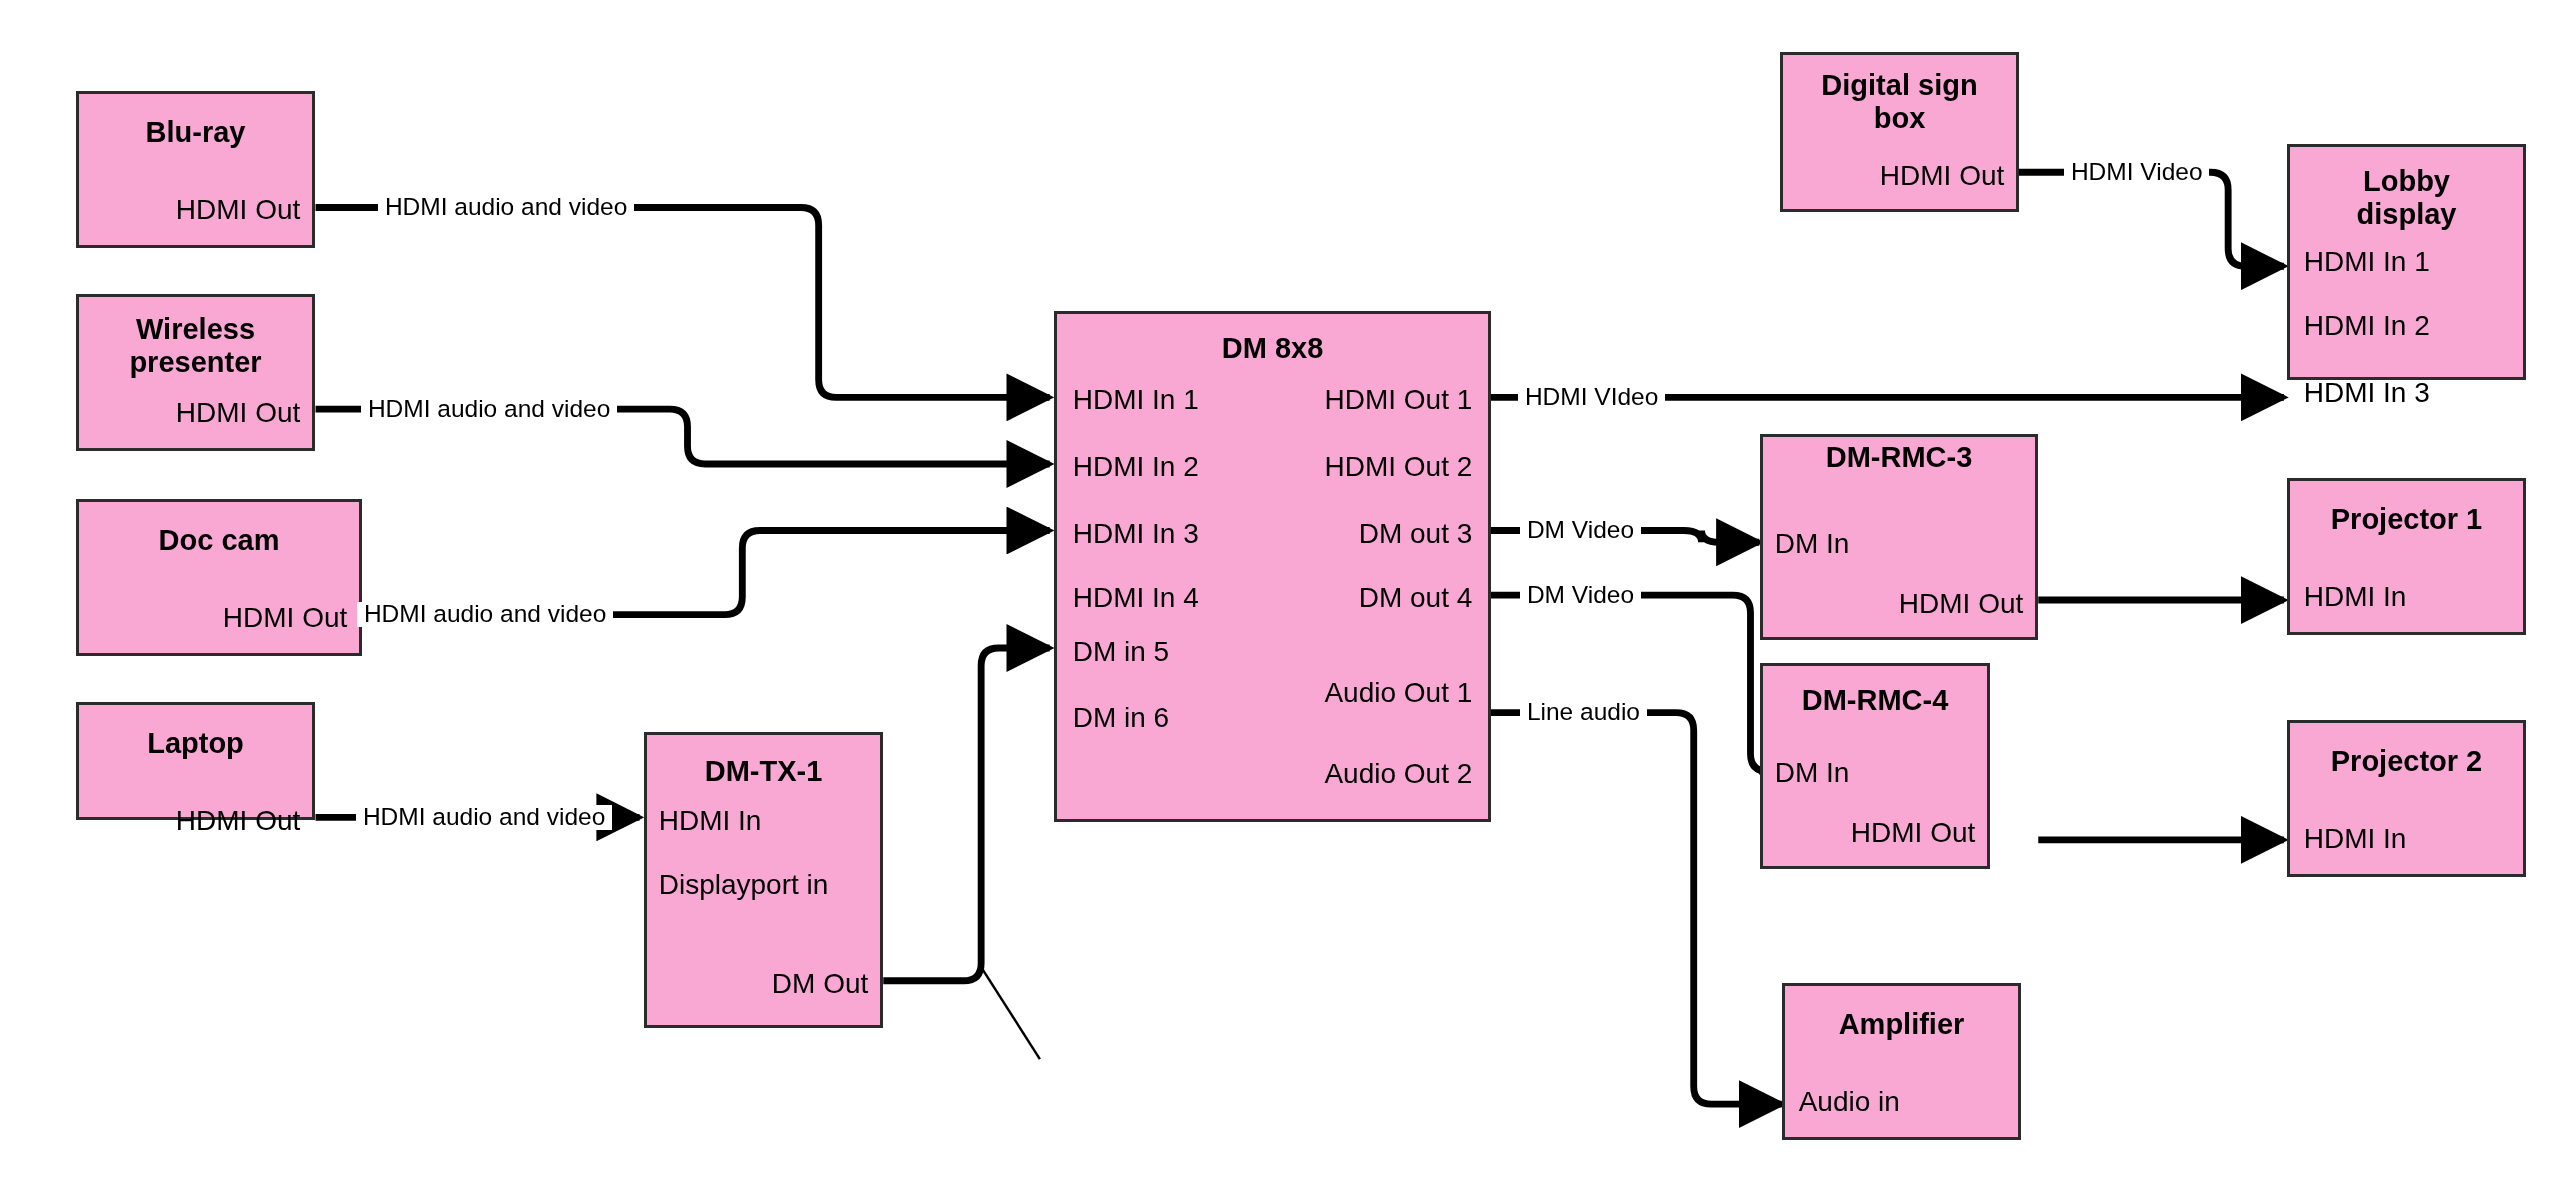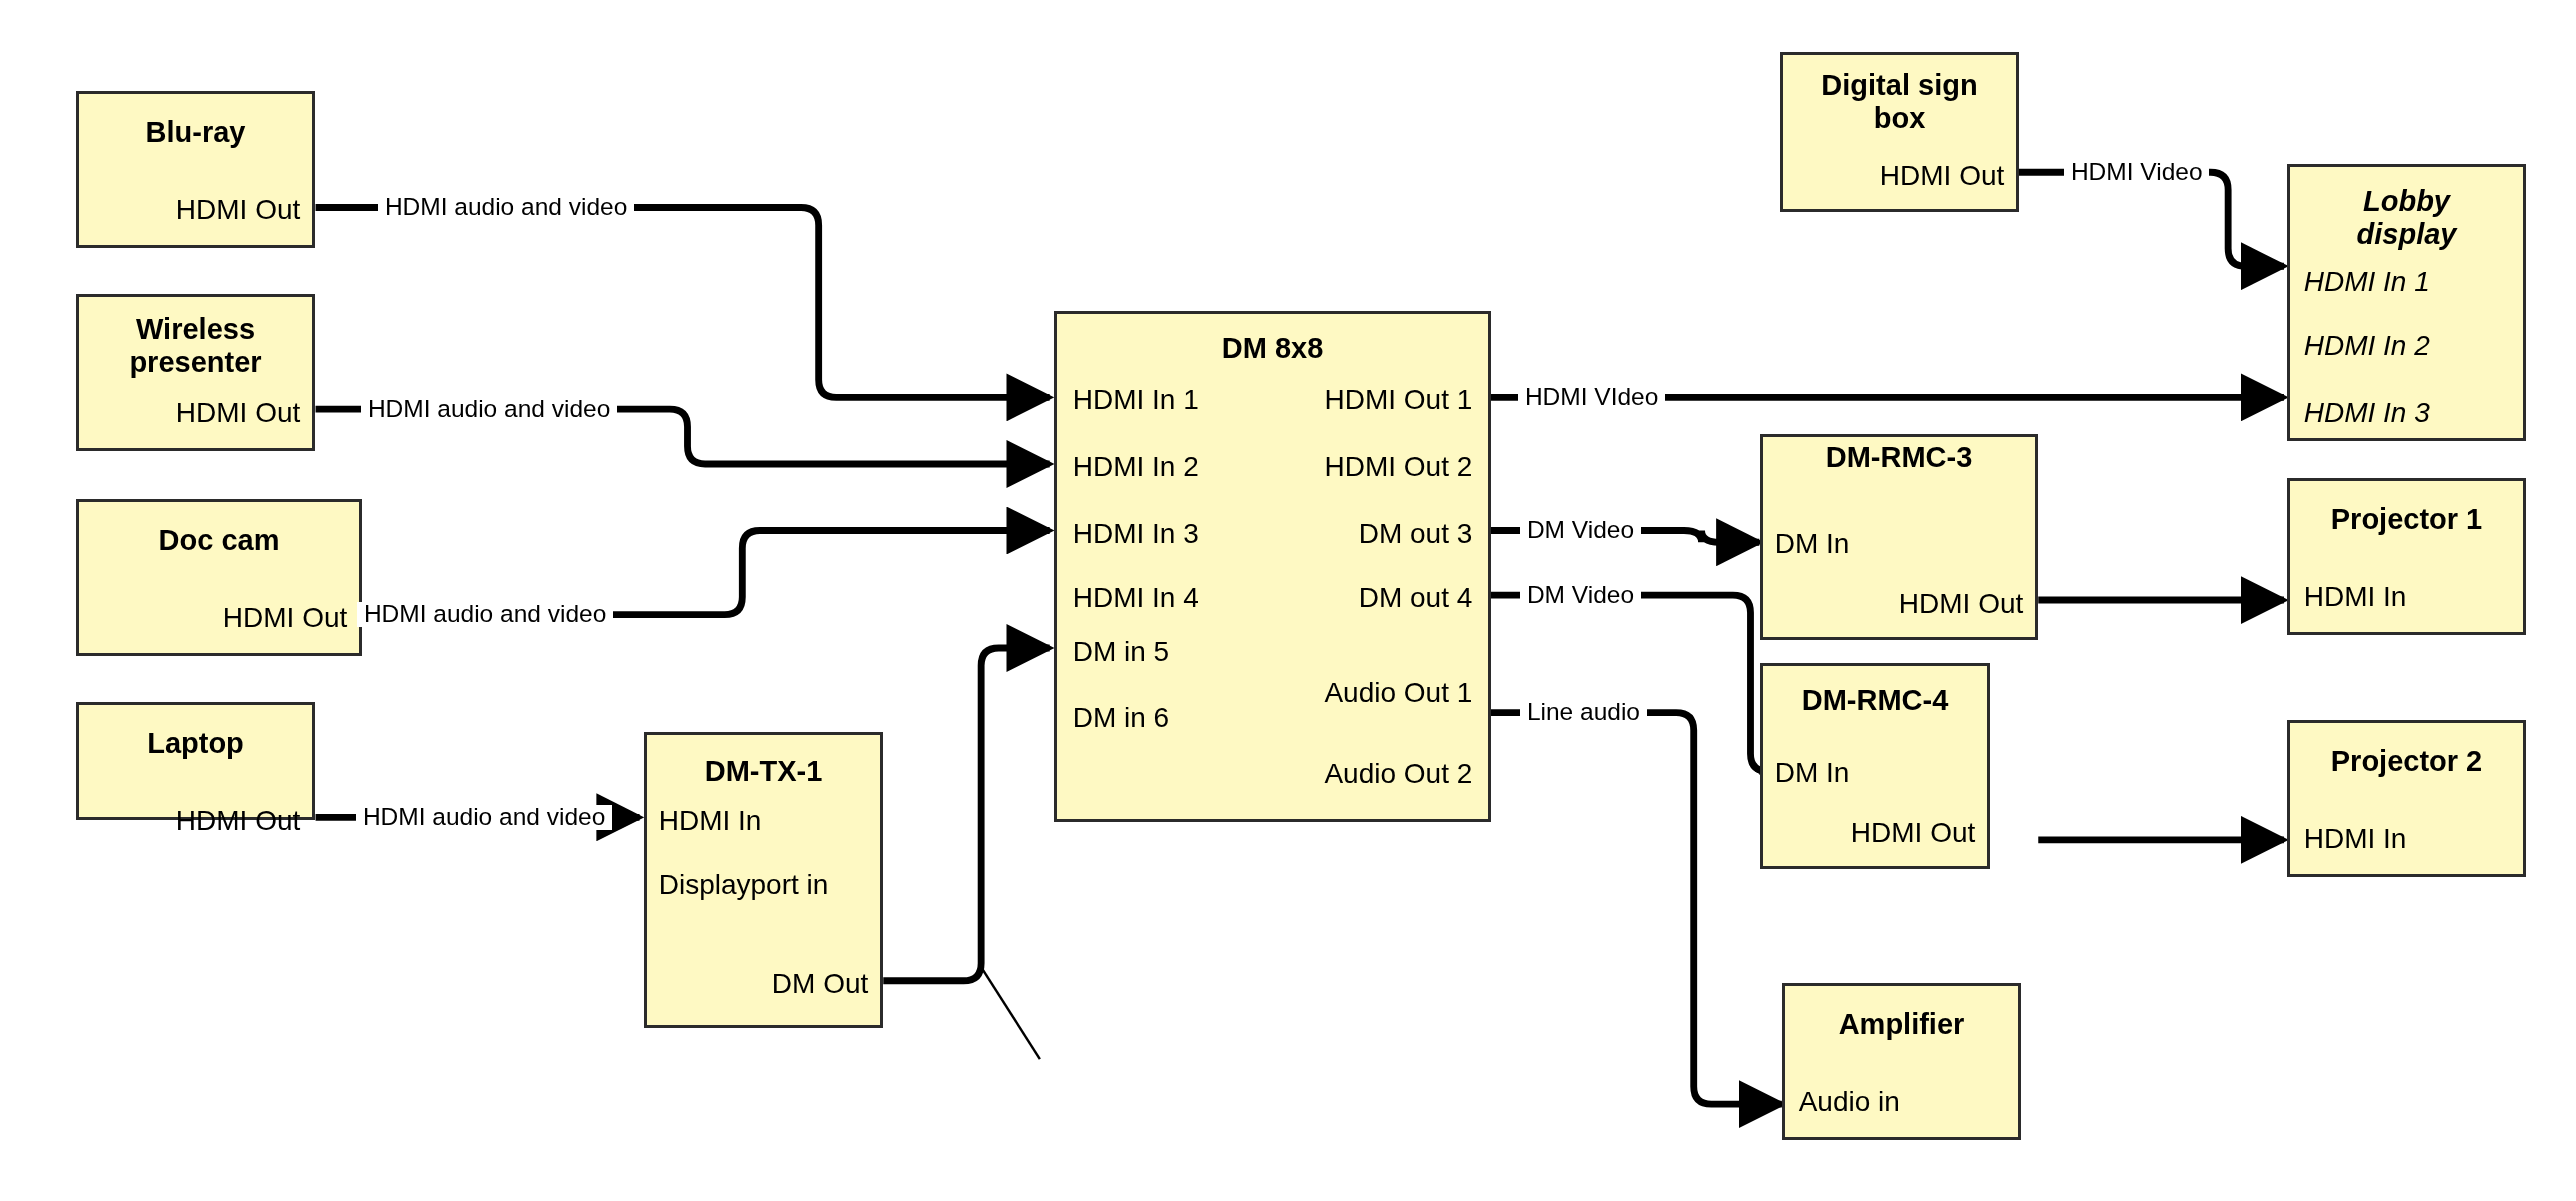"Digital sign" .node { background: #fef9c3 -> #f9a8d4 }
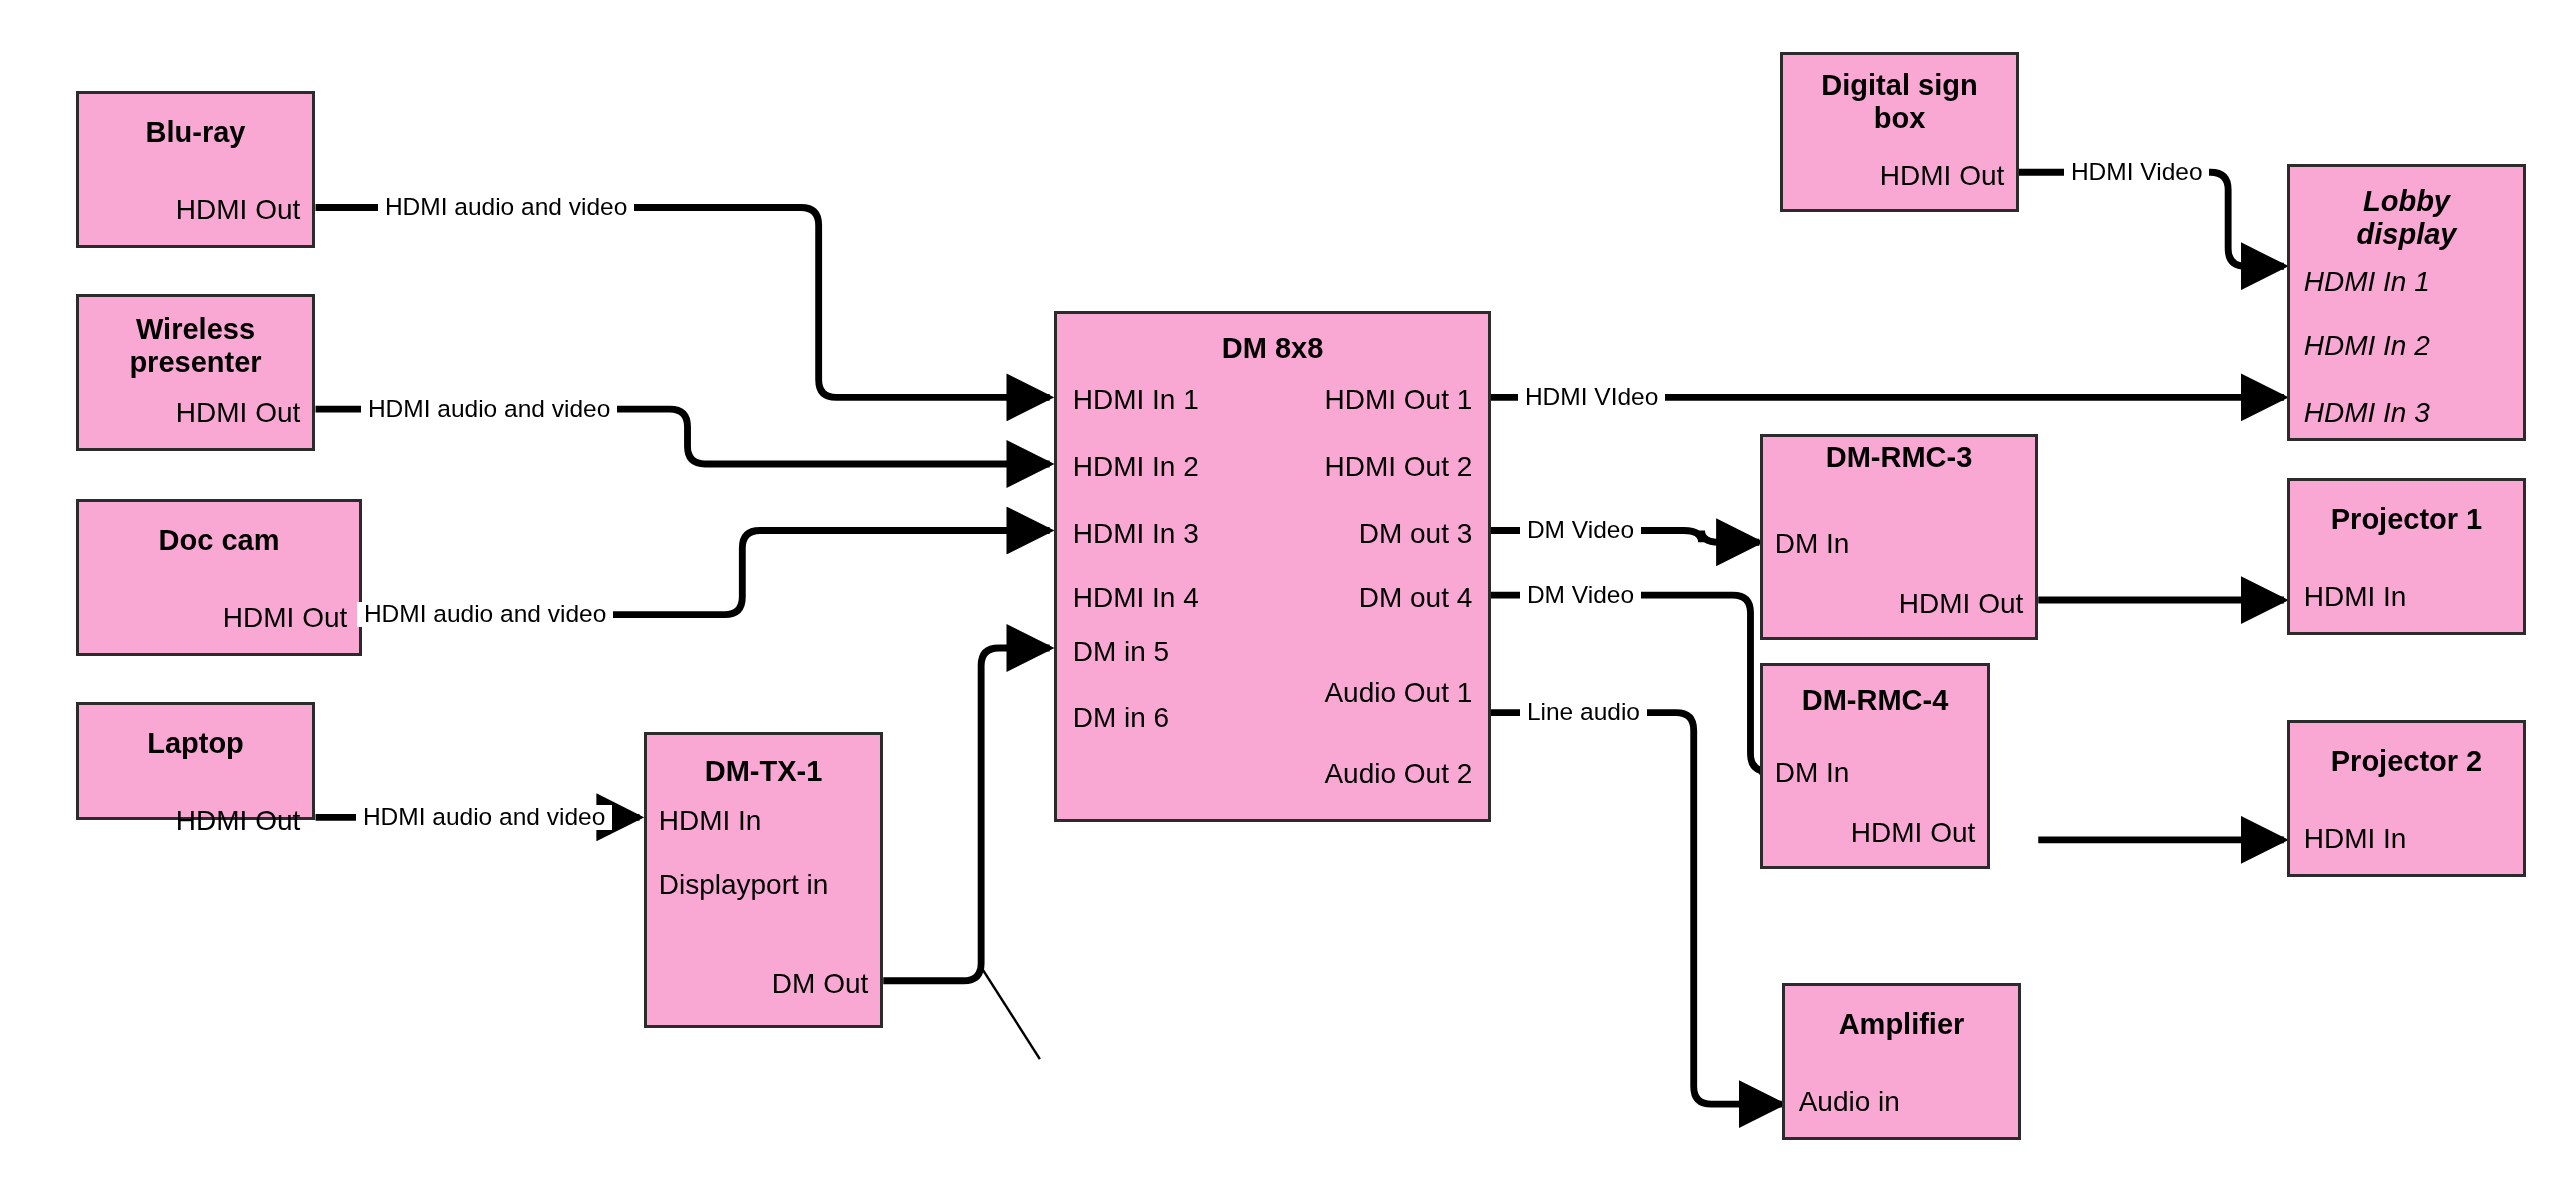"Lobby" div.node { font-style: italic -> none; height: 277px -> 236px; top: 164px -> 144px }
